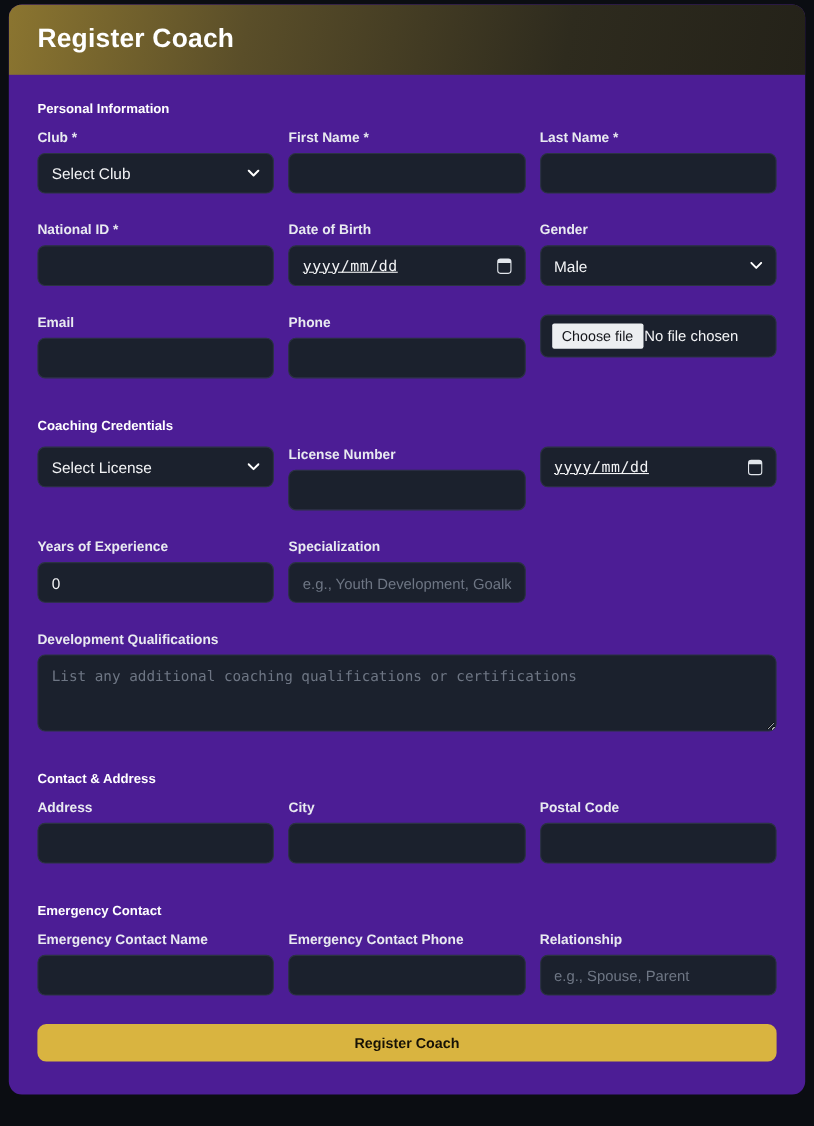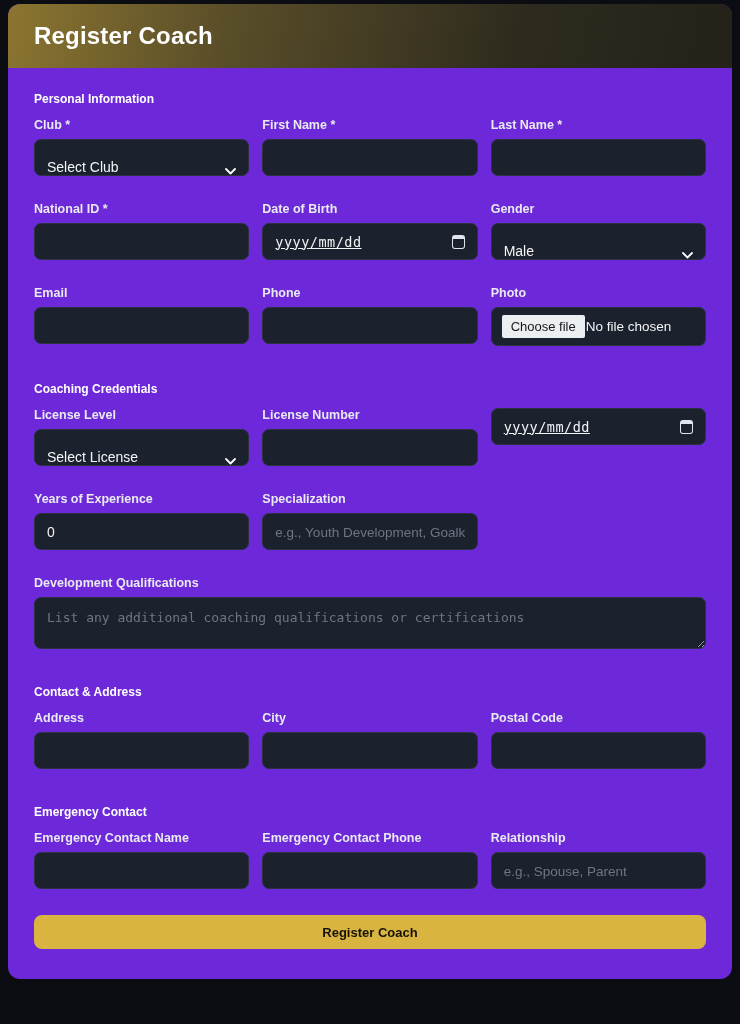"Register Coach" .card { background: #6d28d9 -> #4c1d95 }
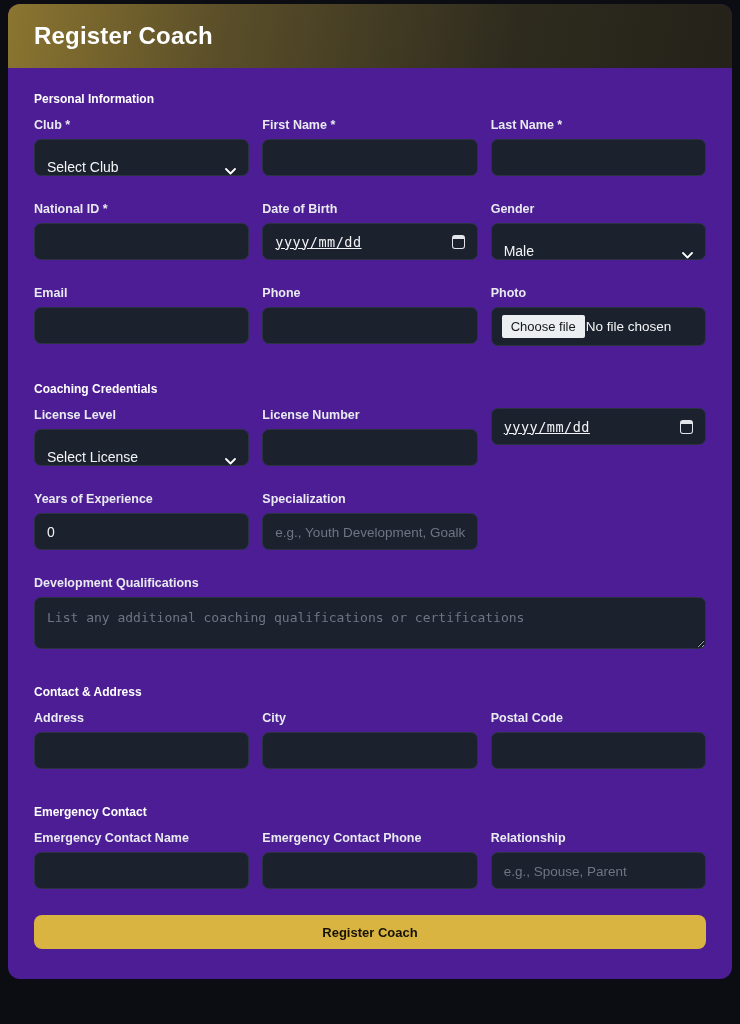"Select Club" .select-box { align-items: flex-end -> none }
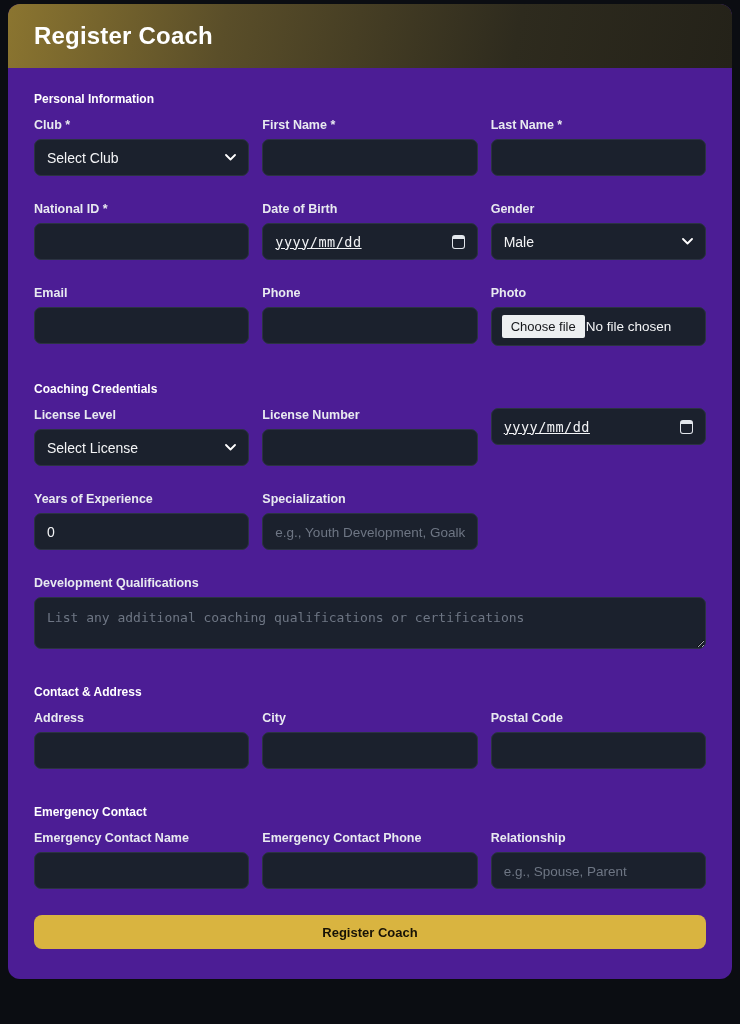"Photo" label { html: <label>Photo</label> -> none }
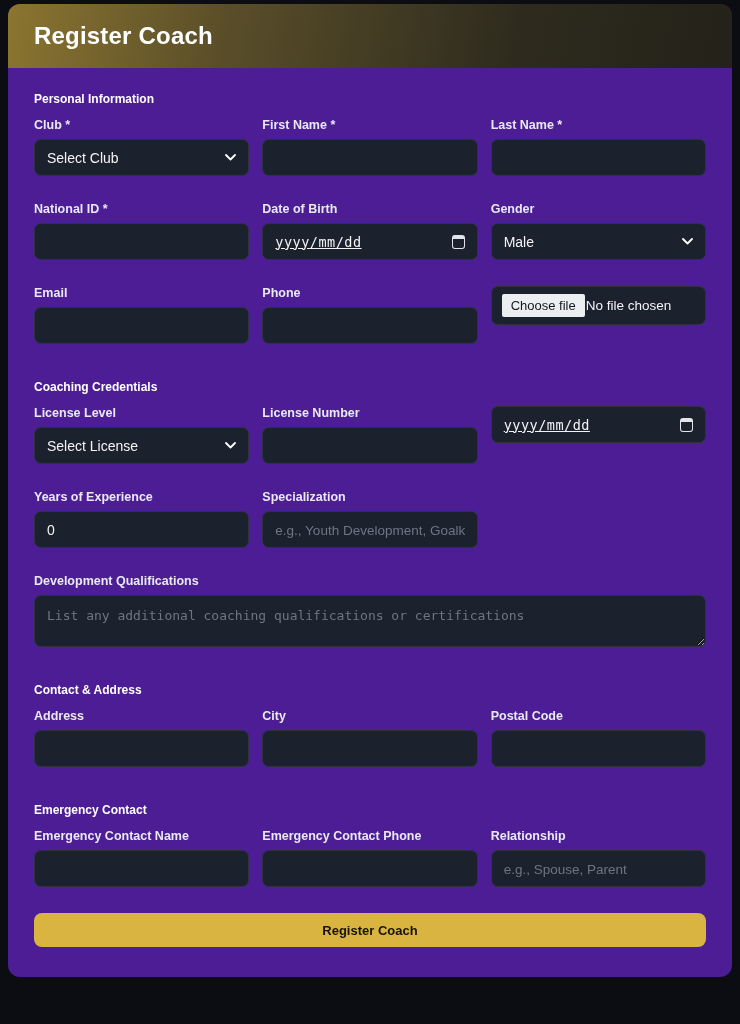"License Level" label { html: <label>License Level</label> -> none }
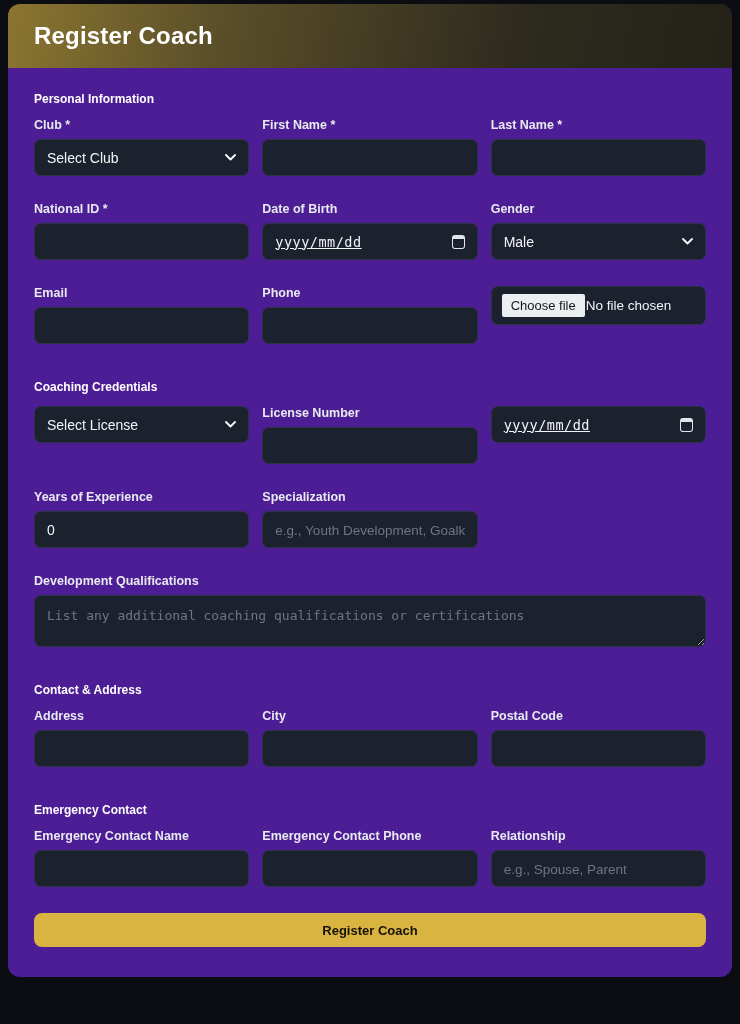"List any additional coaching" textarea.control { height: 52px -> 70px }
